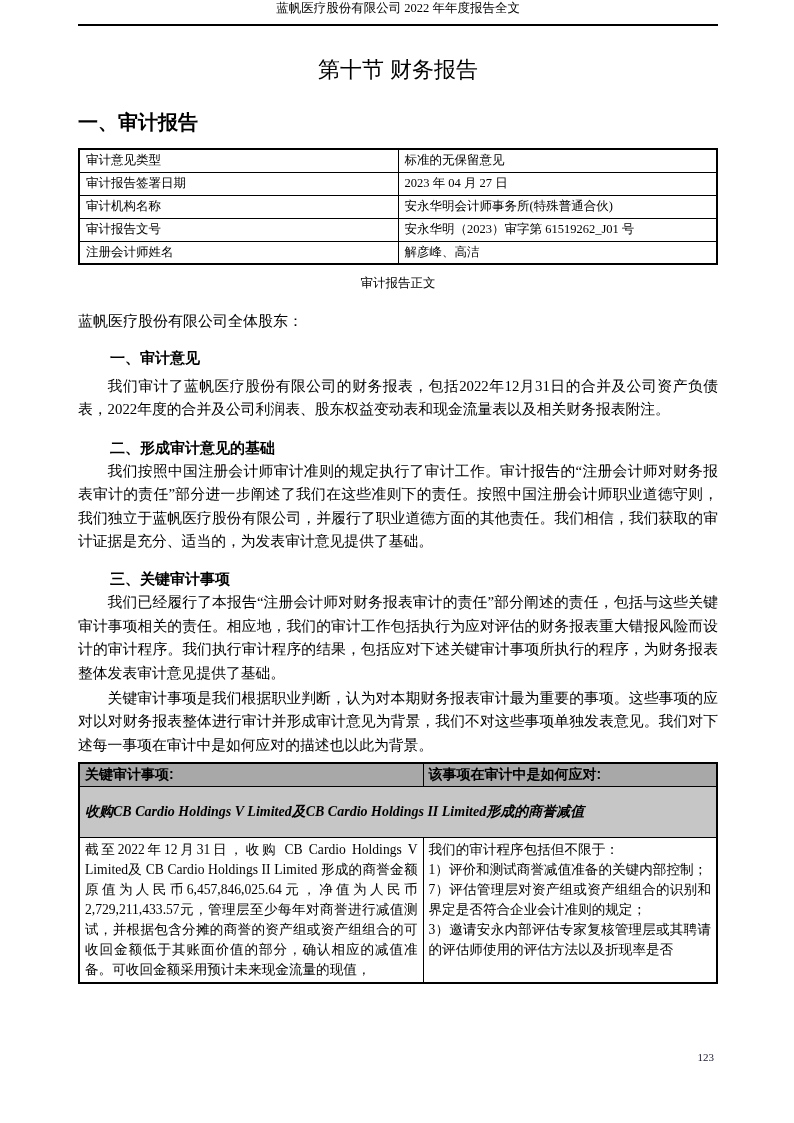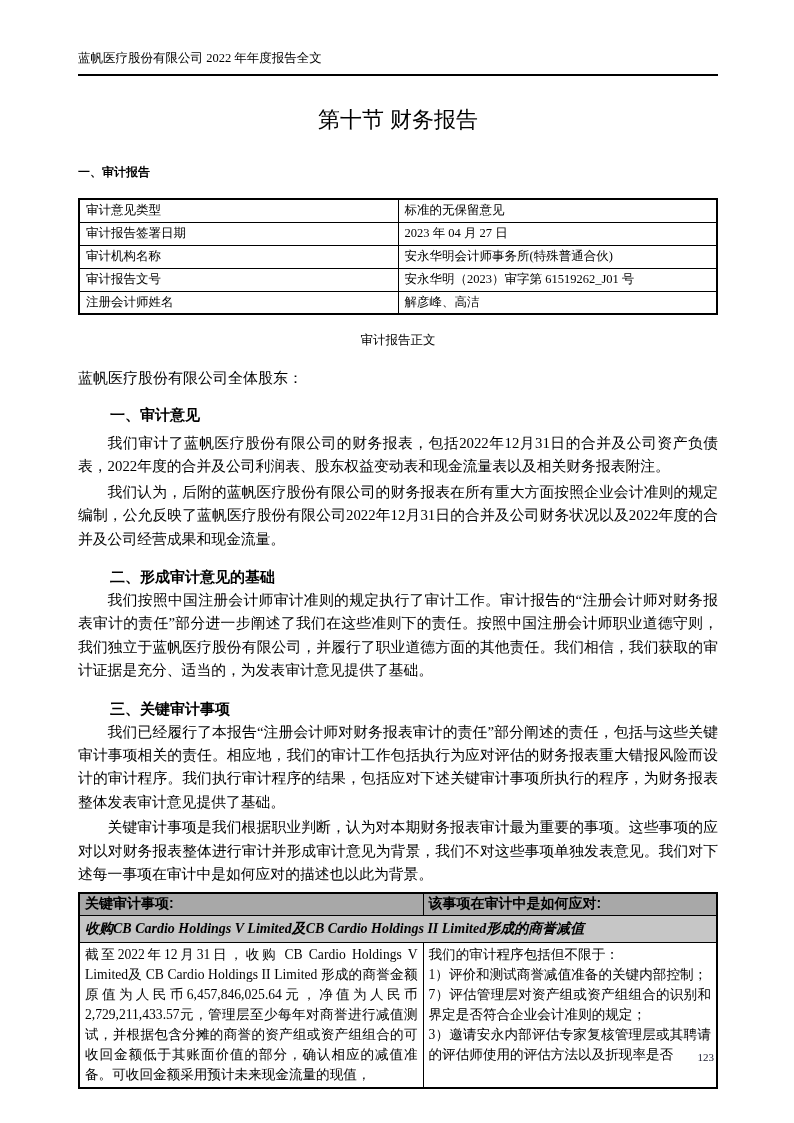"蓝帆医疗股份有限公司 2022 年年度报告全文" .doc-header { padding-top: 50px -> none; text-align: left -> center }
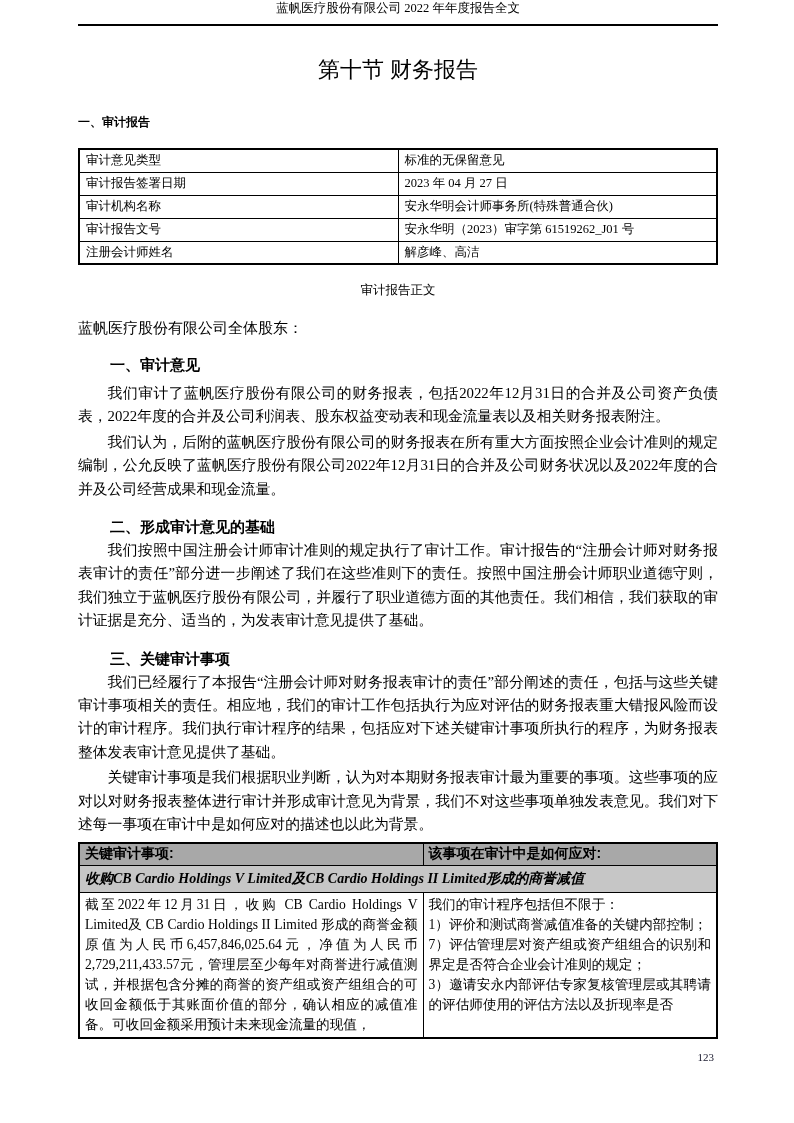"一、审计报告" .sec-heading { font-size: 12px -> 20px }
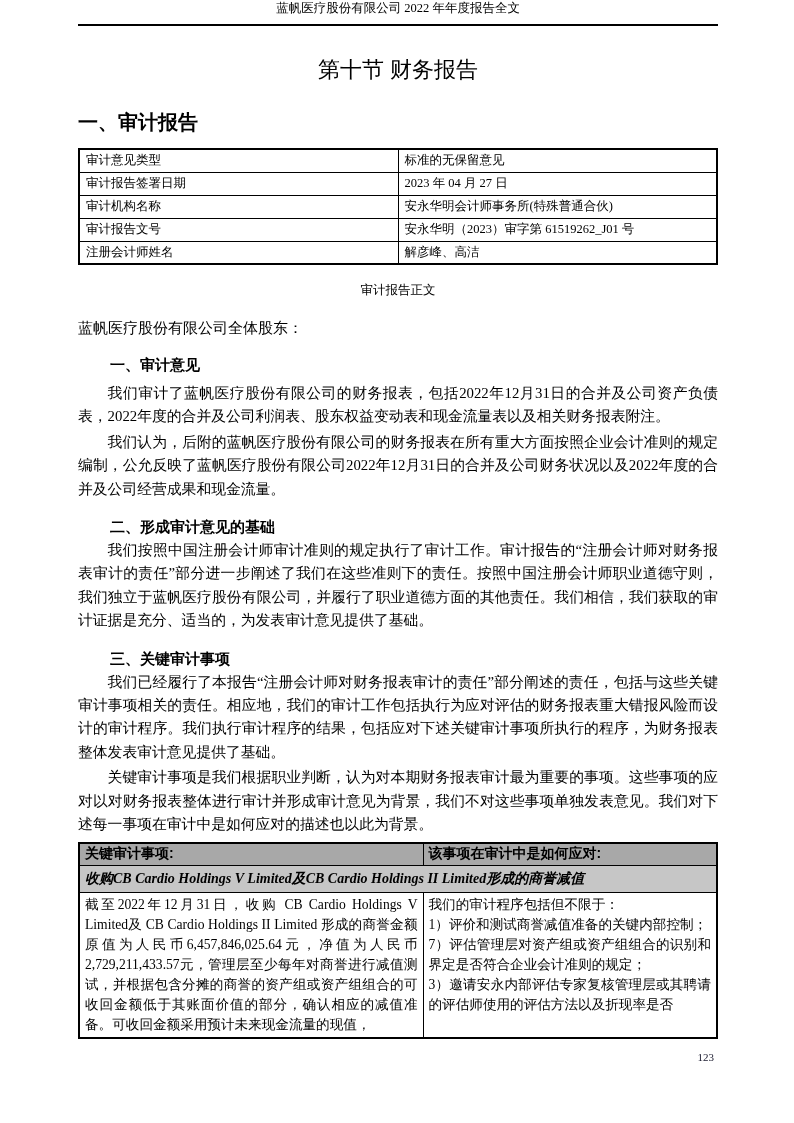"审计报告正文" .report-body-title { margin-top: 17px -> 10px }
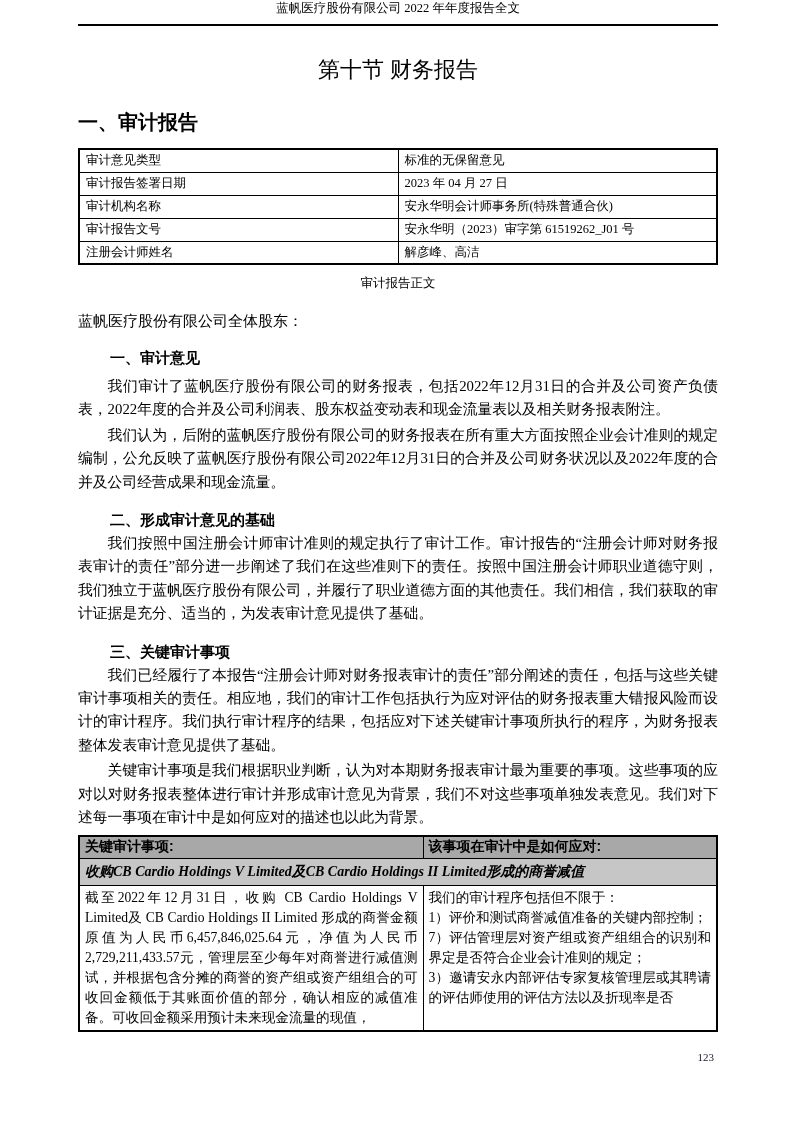"我们认为，后附的蓝帆医疗股份有限公司的财务报表在所有重大方面按照企业会计准则的规" p.para { html: <p>我们认为，后附的蓝帆医疗股份有限公司的财务报表在所有重大方面按照企业会计准则的规定编制，公允反映了蓝帆医疗股份有限公司2022年12月31日的合并及公司财务状况以及2022年度的合并及公司经营成果和现金流量。</p> -> none }
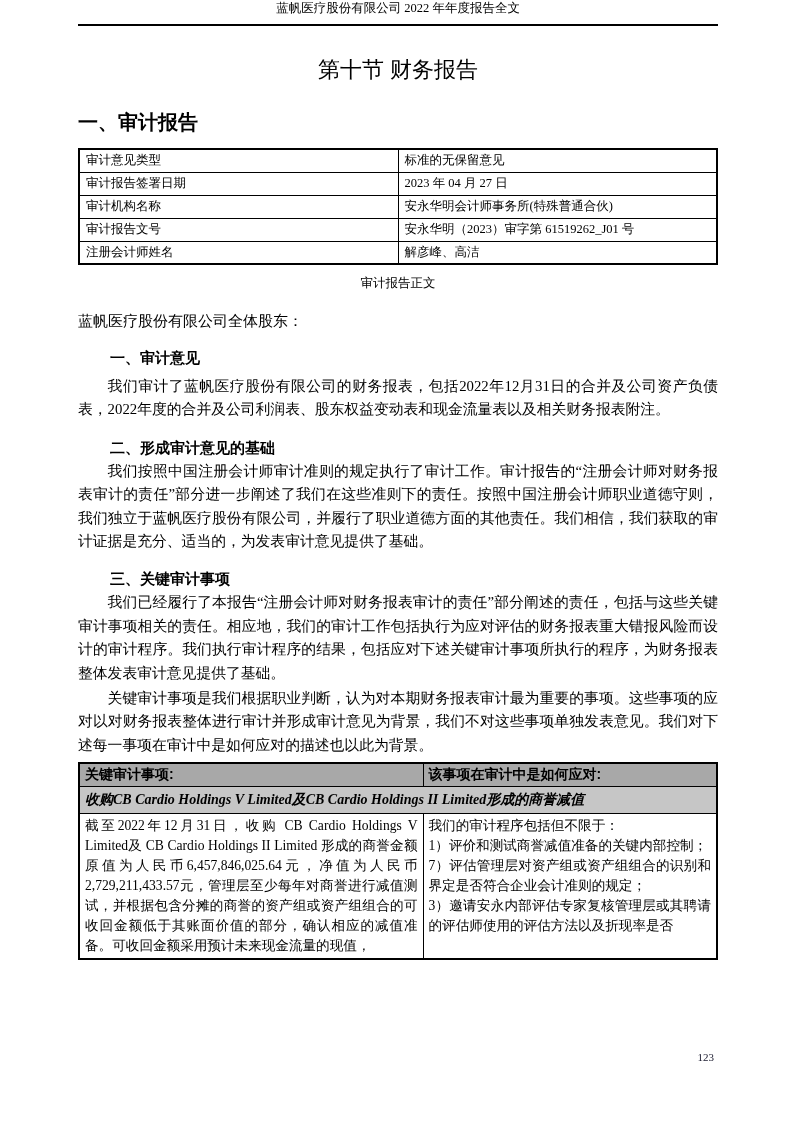"收购CB Cardio Holdings V Limited及CB" .kam-table .kam-item td { padding: 4px 5px -> 16px 5px }
